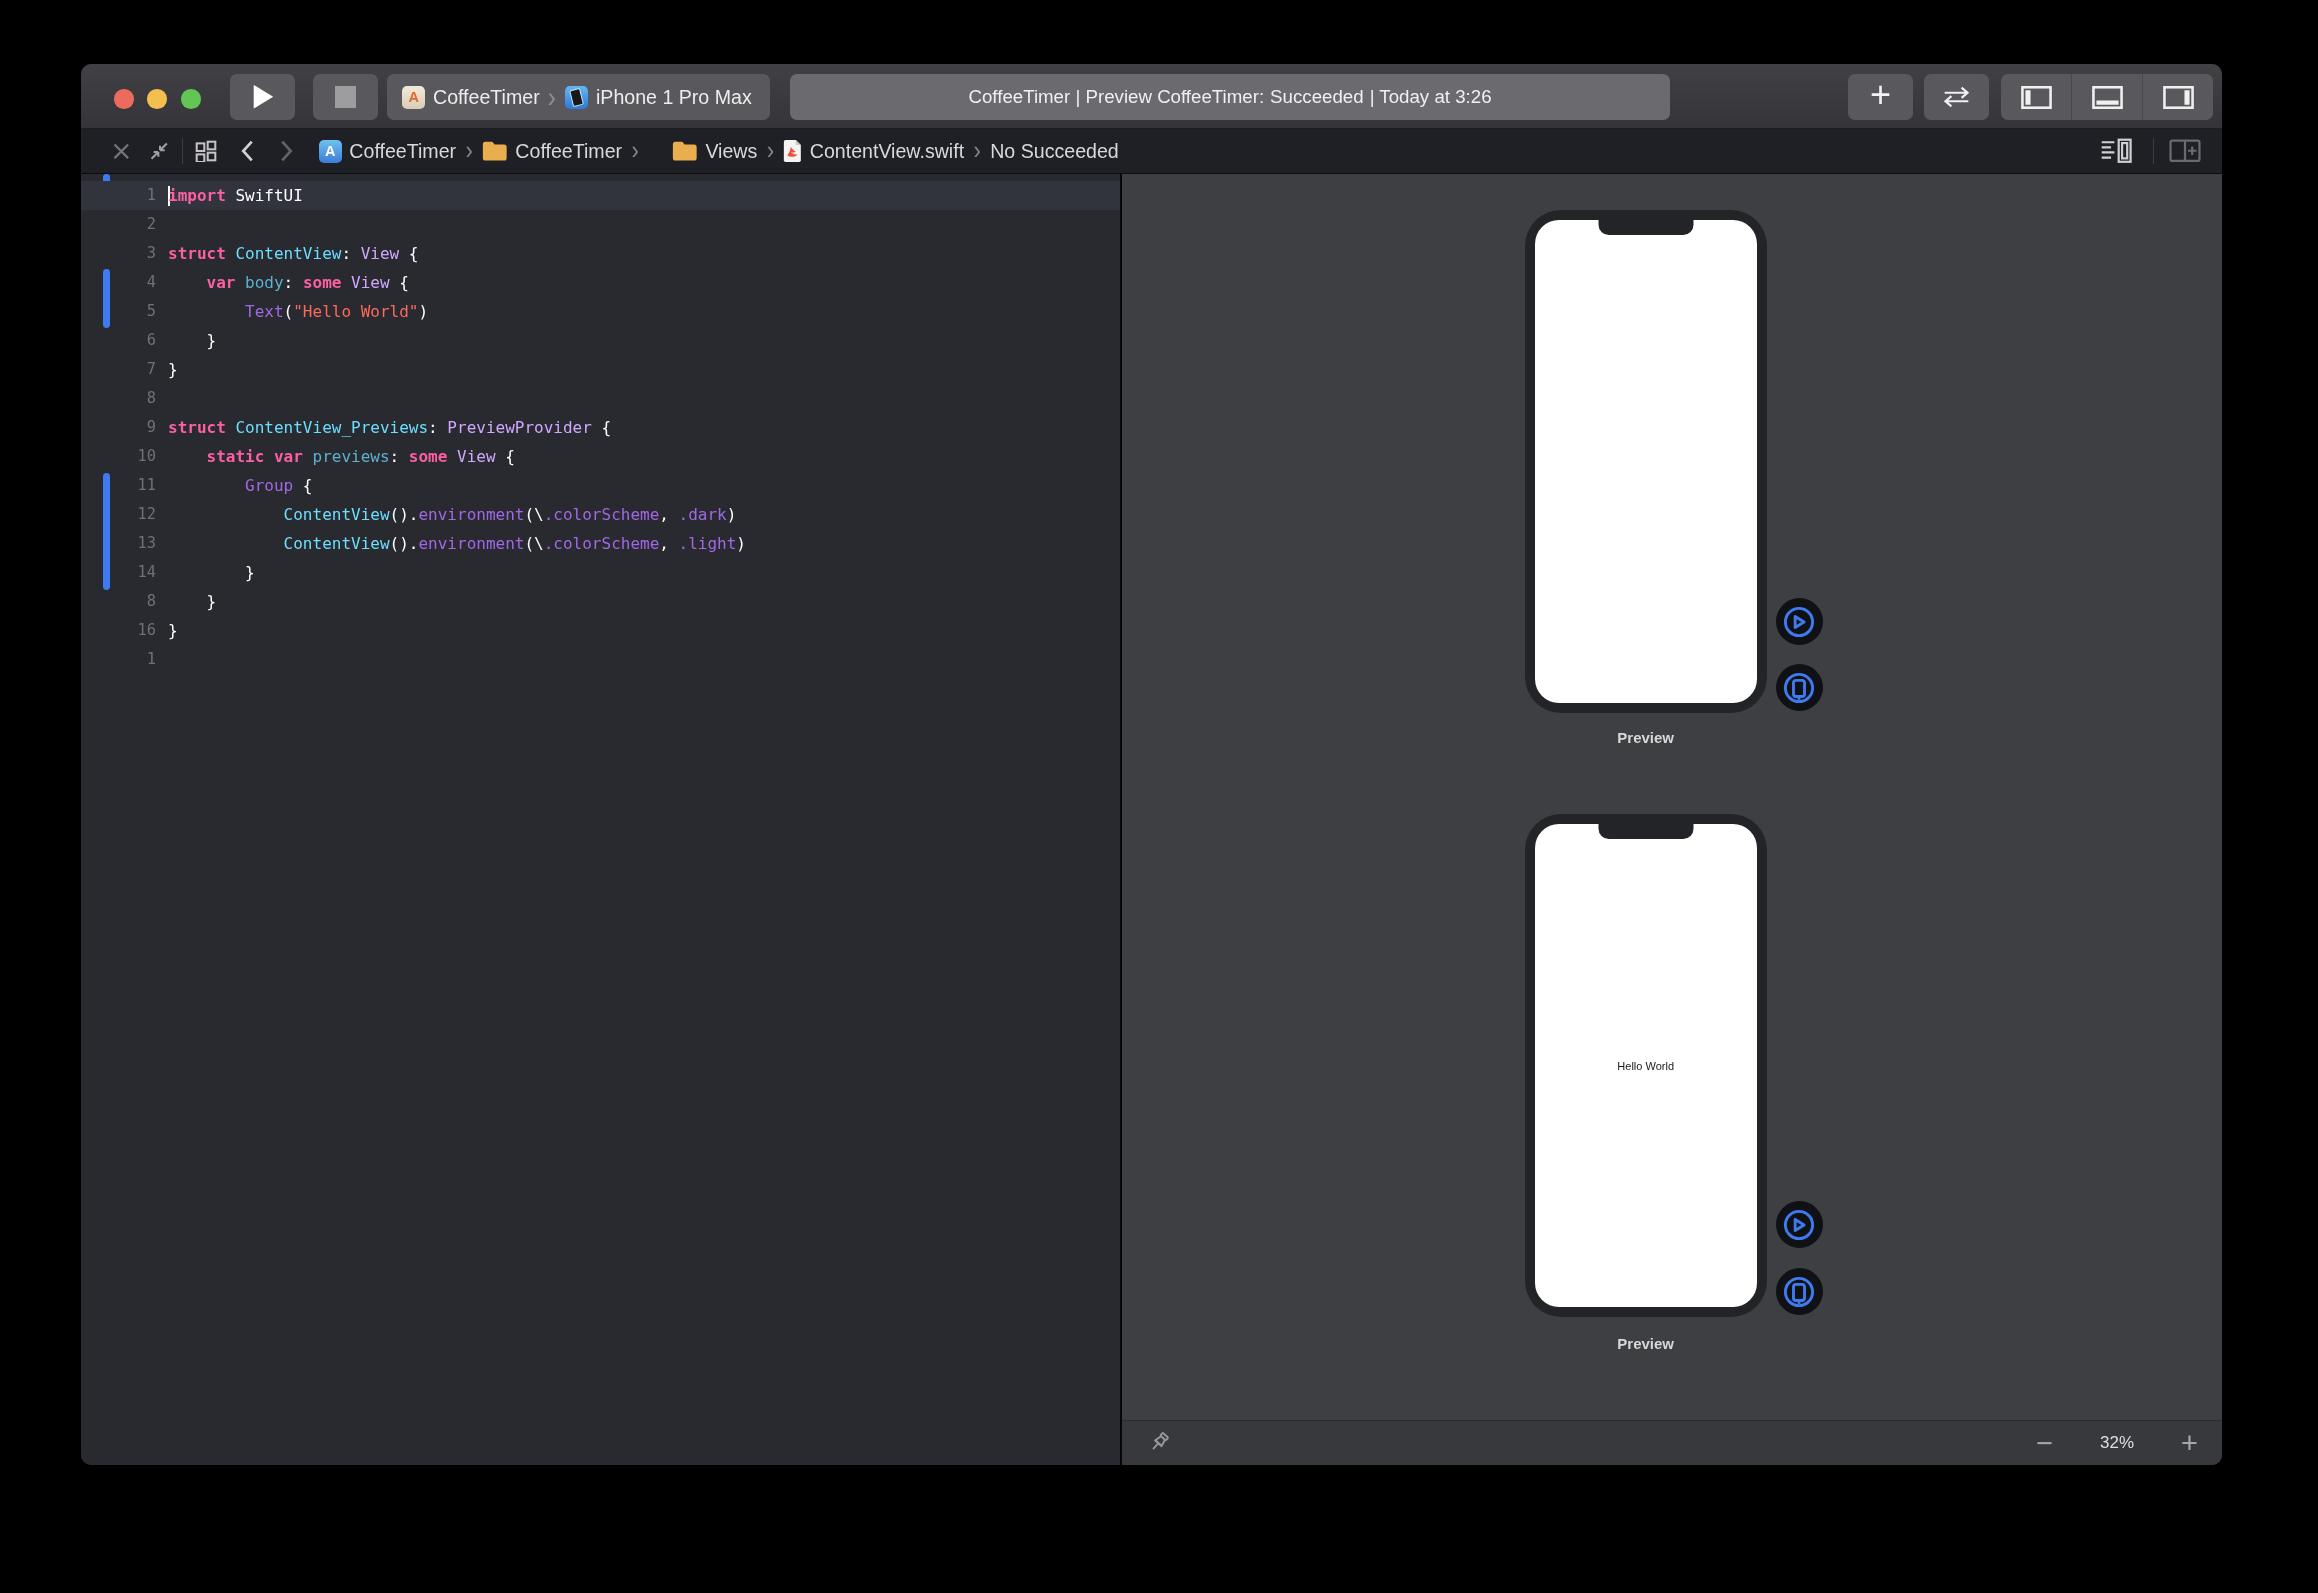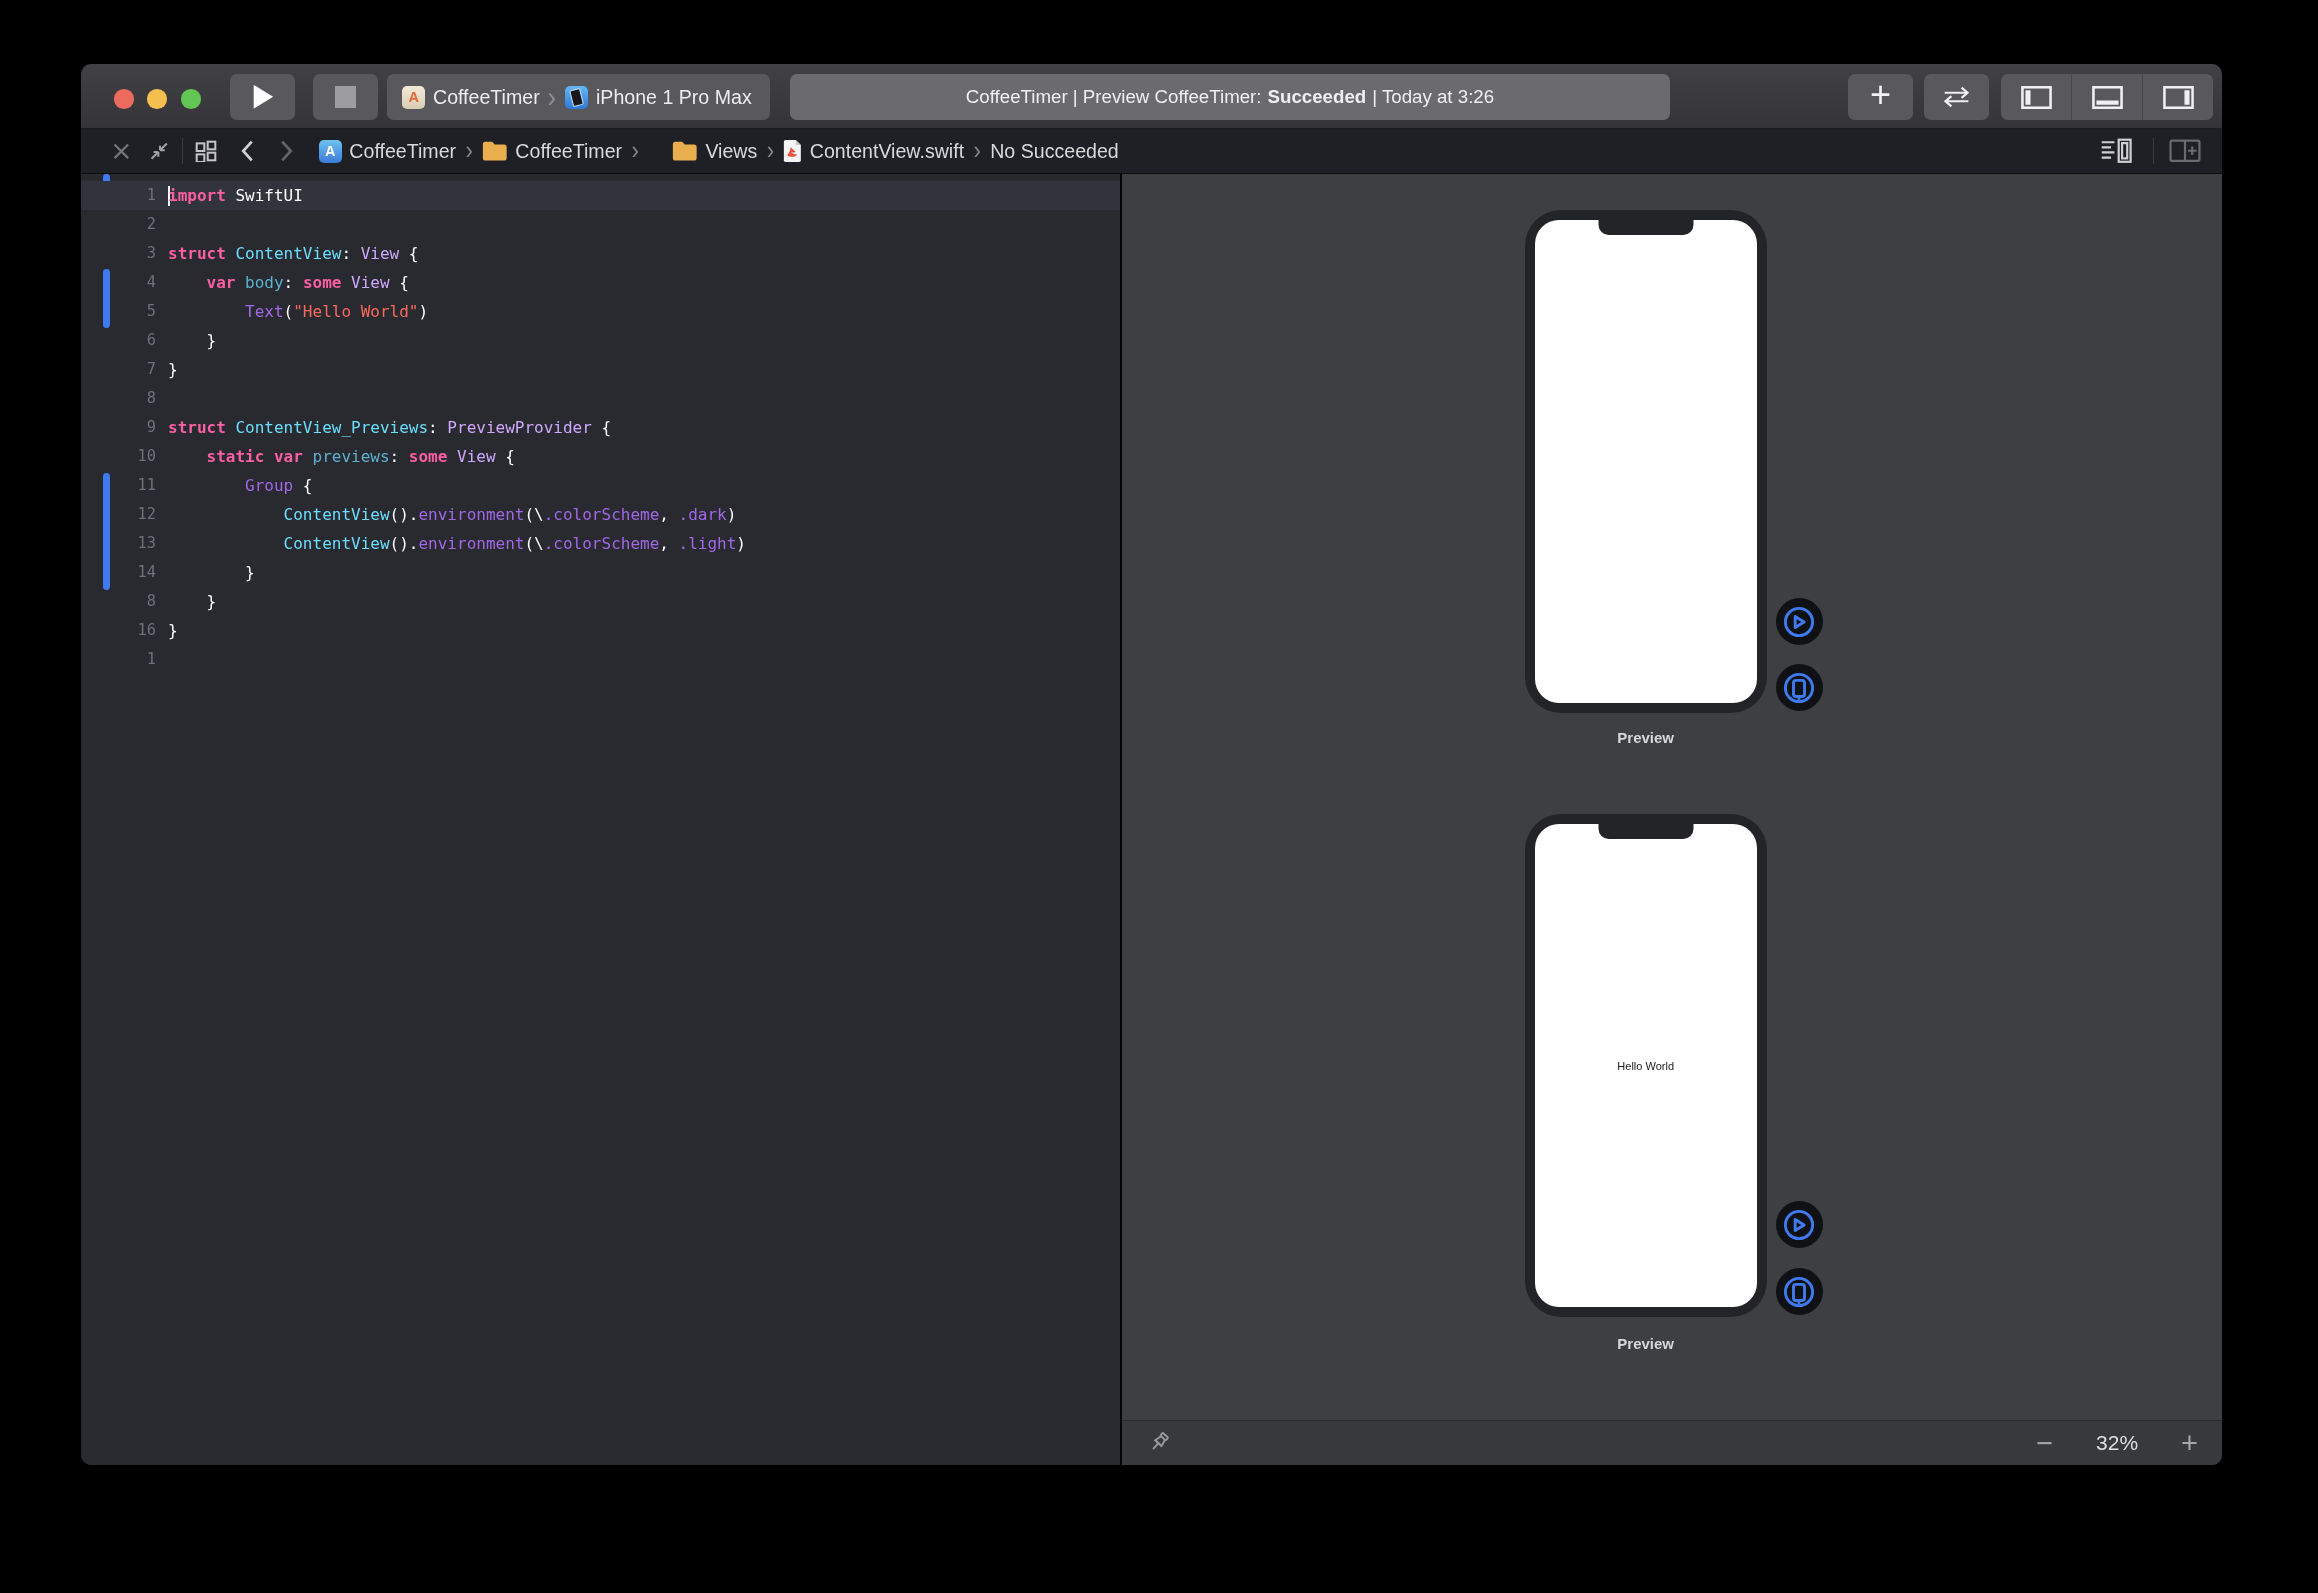"Succeeded" #status-pill b { font-weight: 700 -> 400 }
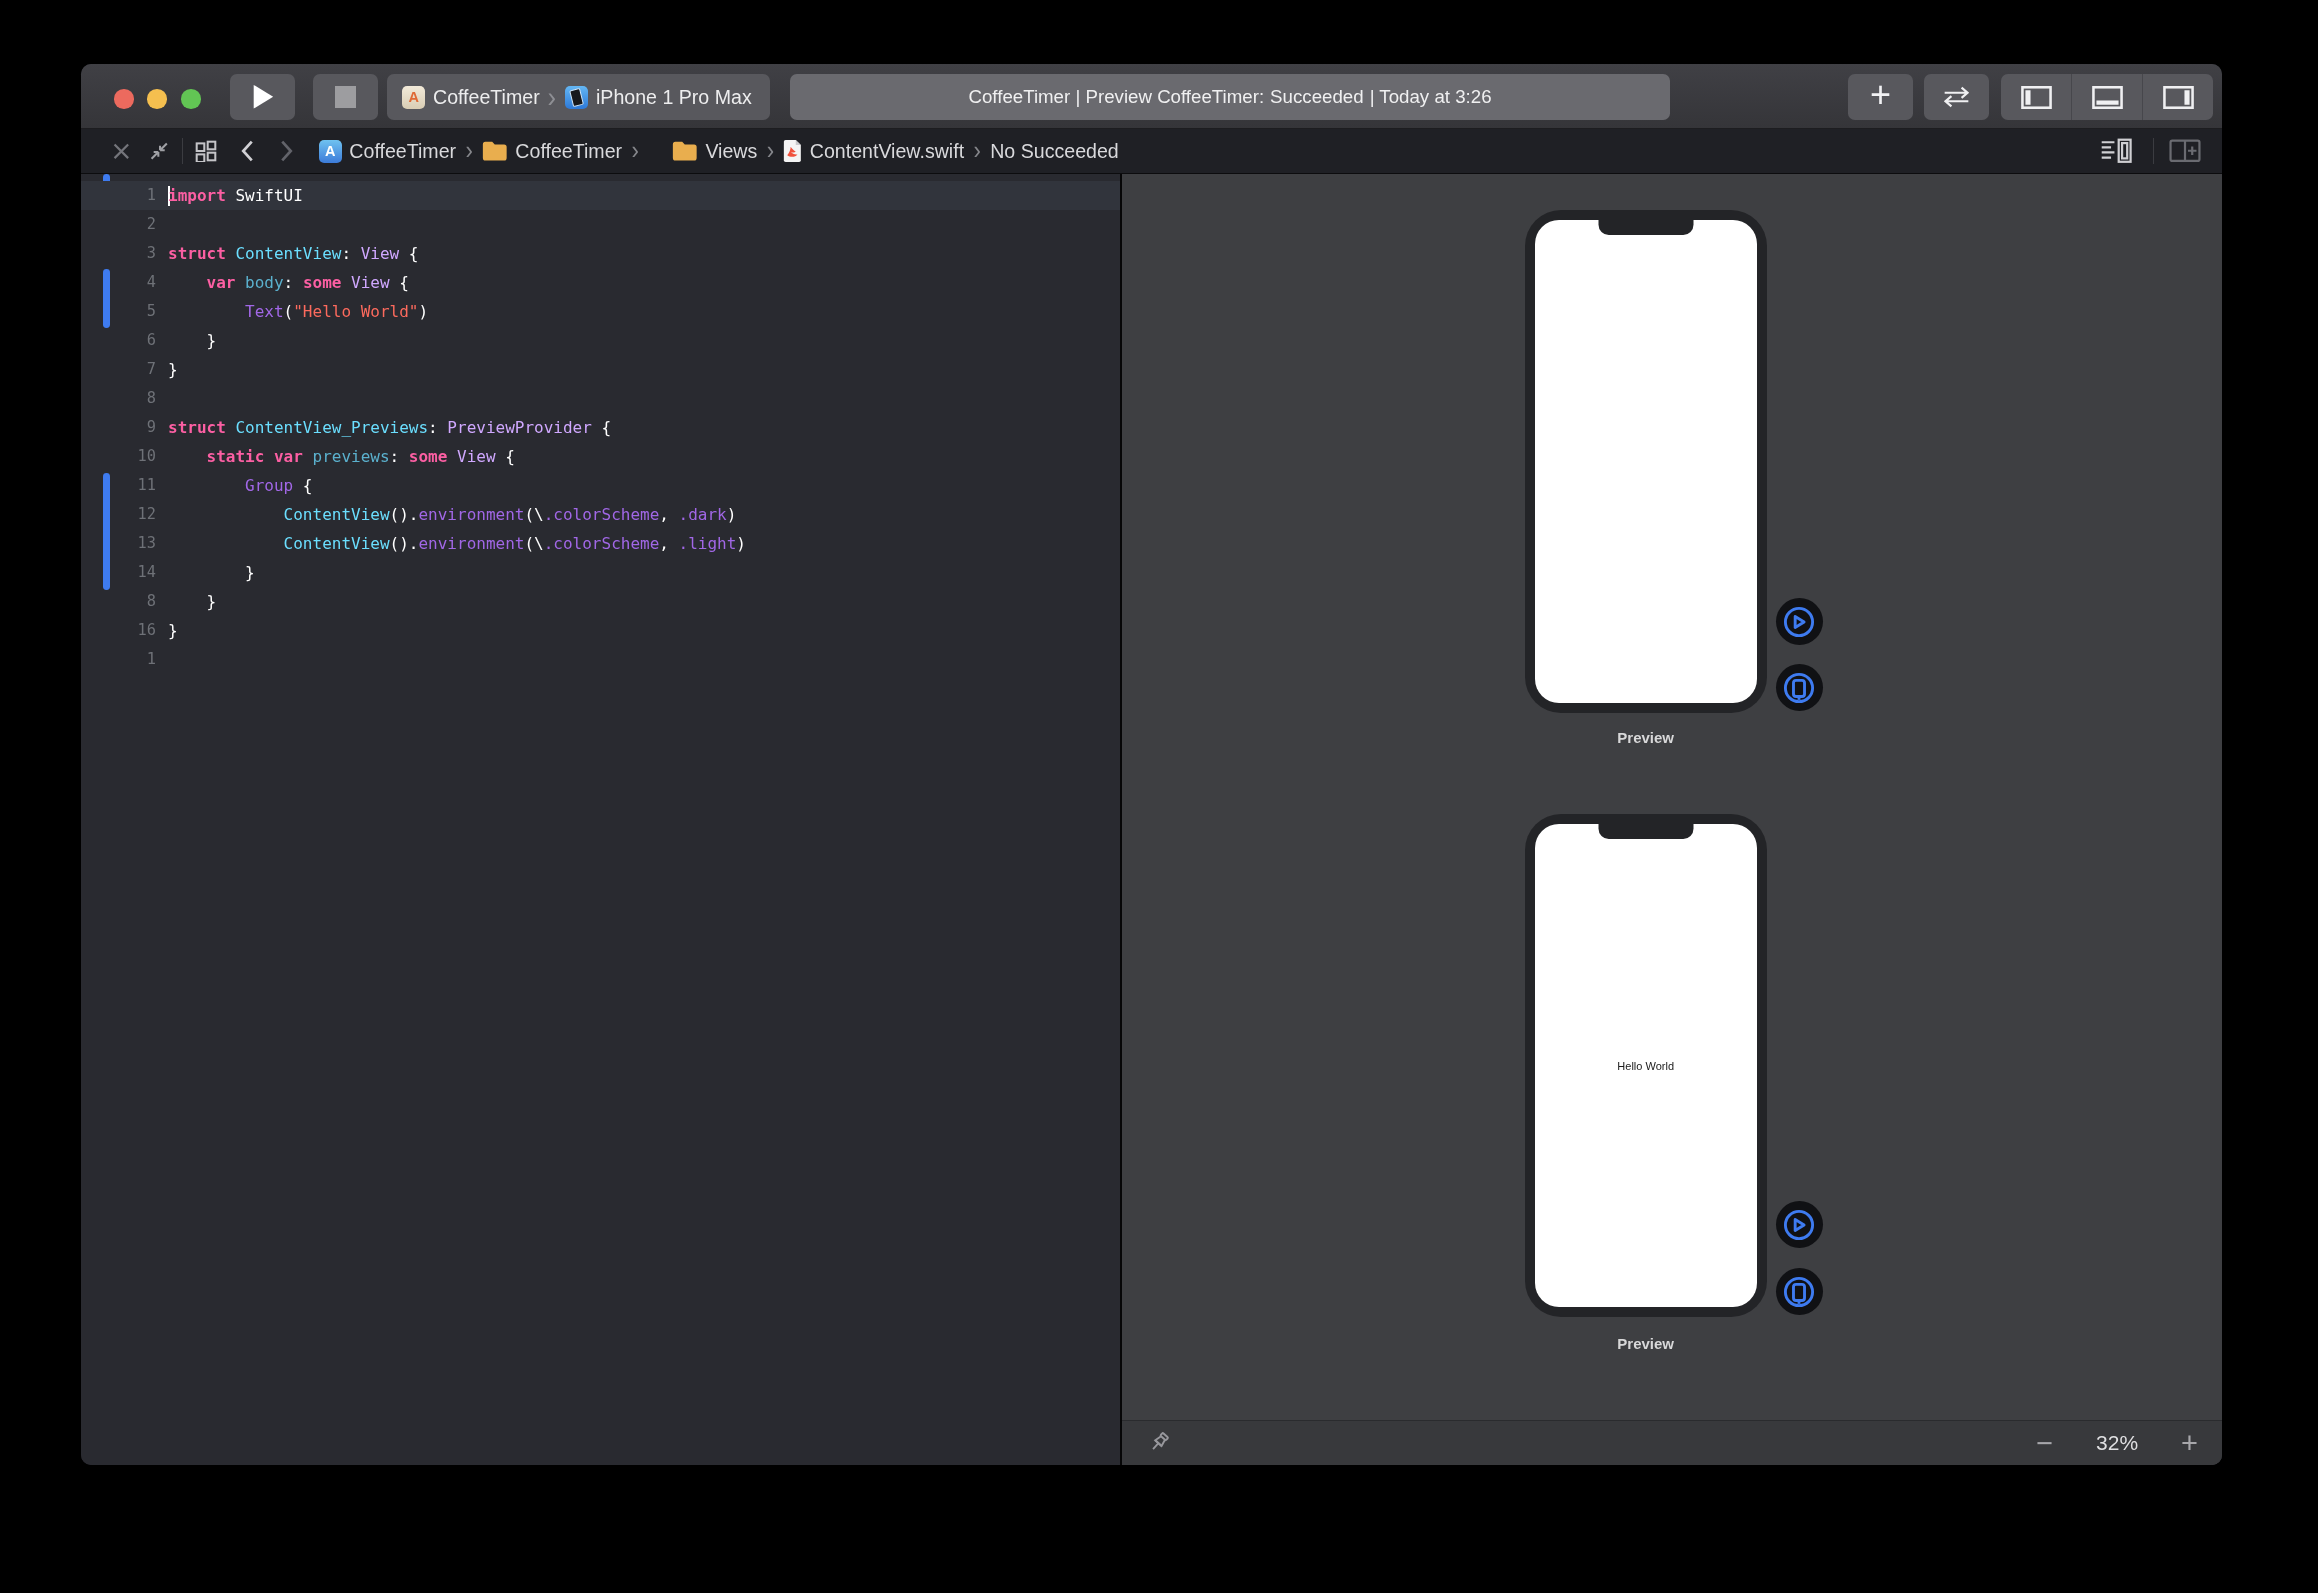"32%" #zoom-level { font-size: 21px -> 17px }
